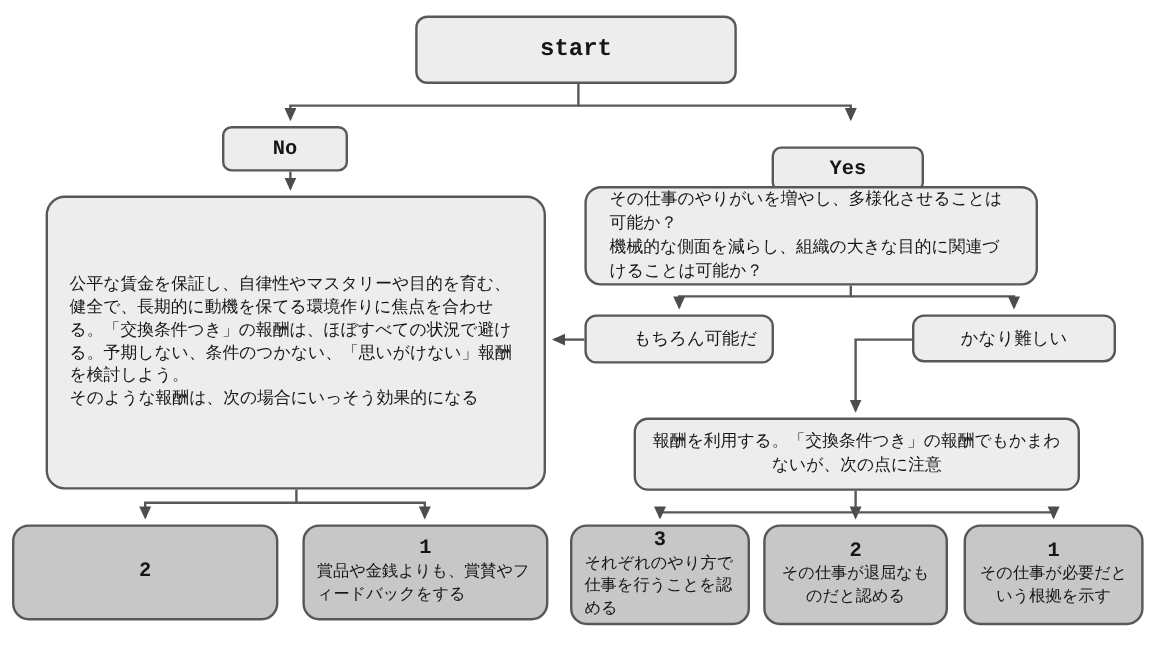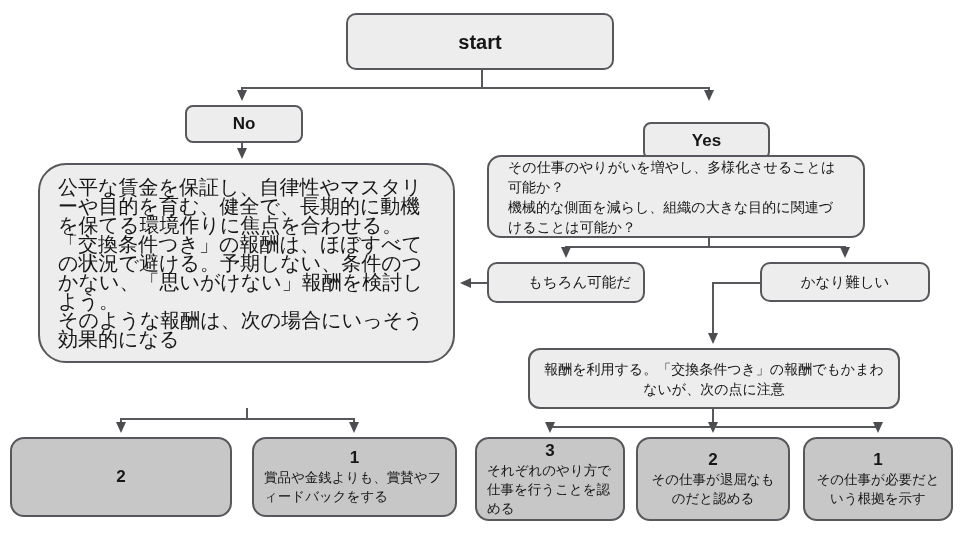"start" #canvas { font-family: Liberation Sans, sans-serif -> Liberation Mono, monospace }
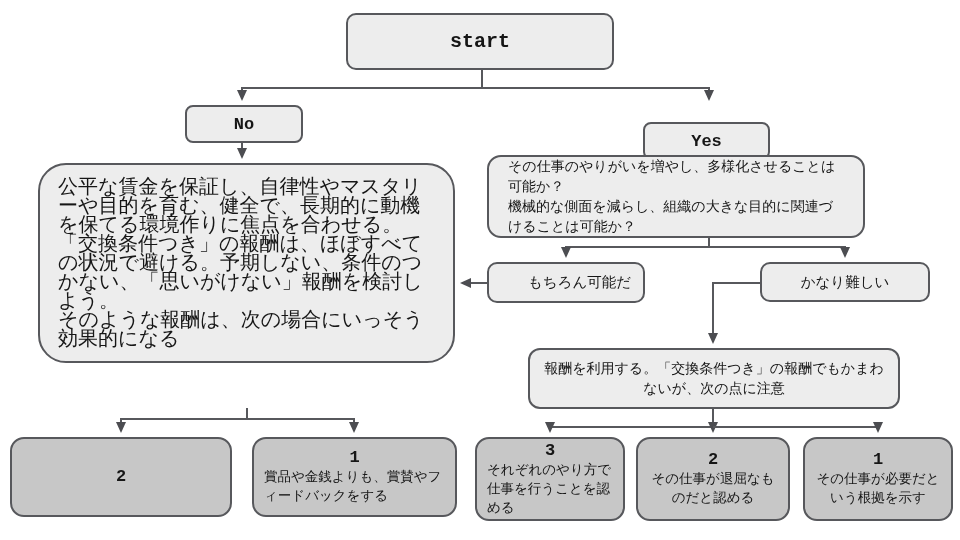"No" #no-node { width: 118px -> 105px }
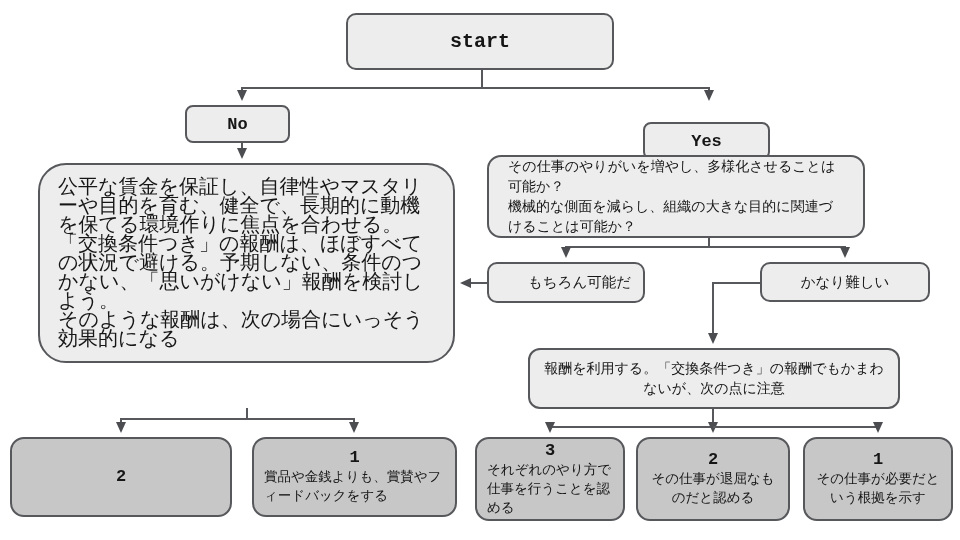"公平な賃金を保証し、自律性やマスタリーや目的を育む、健全で、長期的に動機を保てる" #baseline-node { border-radius: 28px -> 16px; font-size: 20px -> 14px; height: 200px -> 245px }
